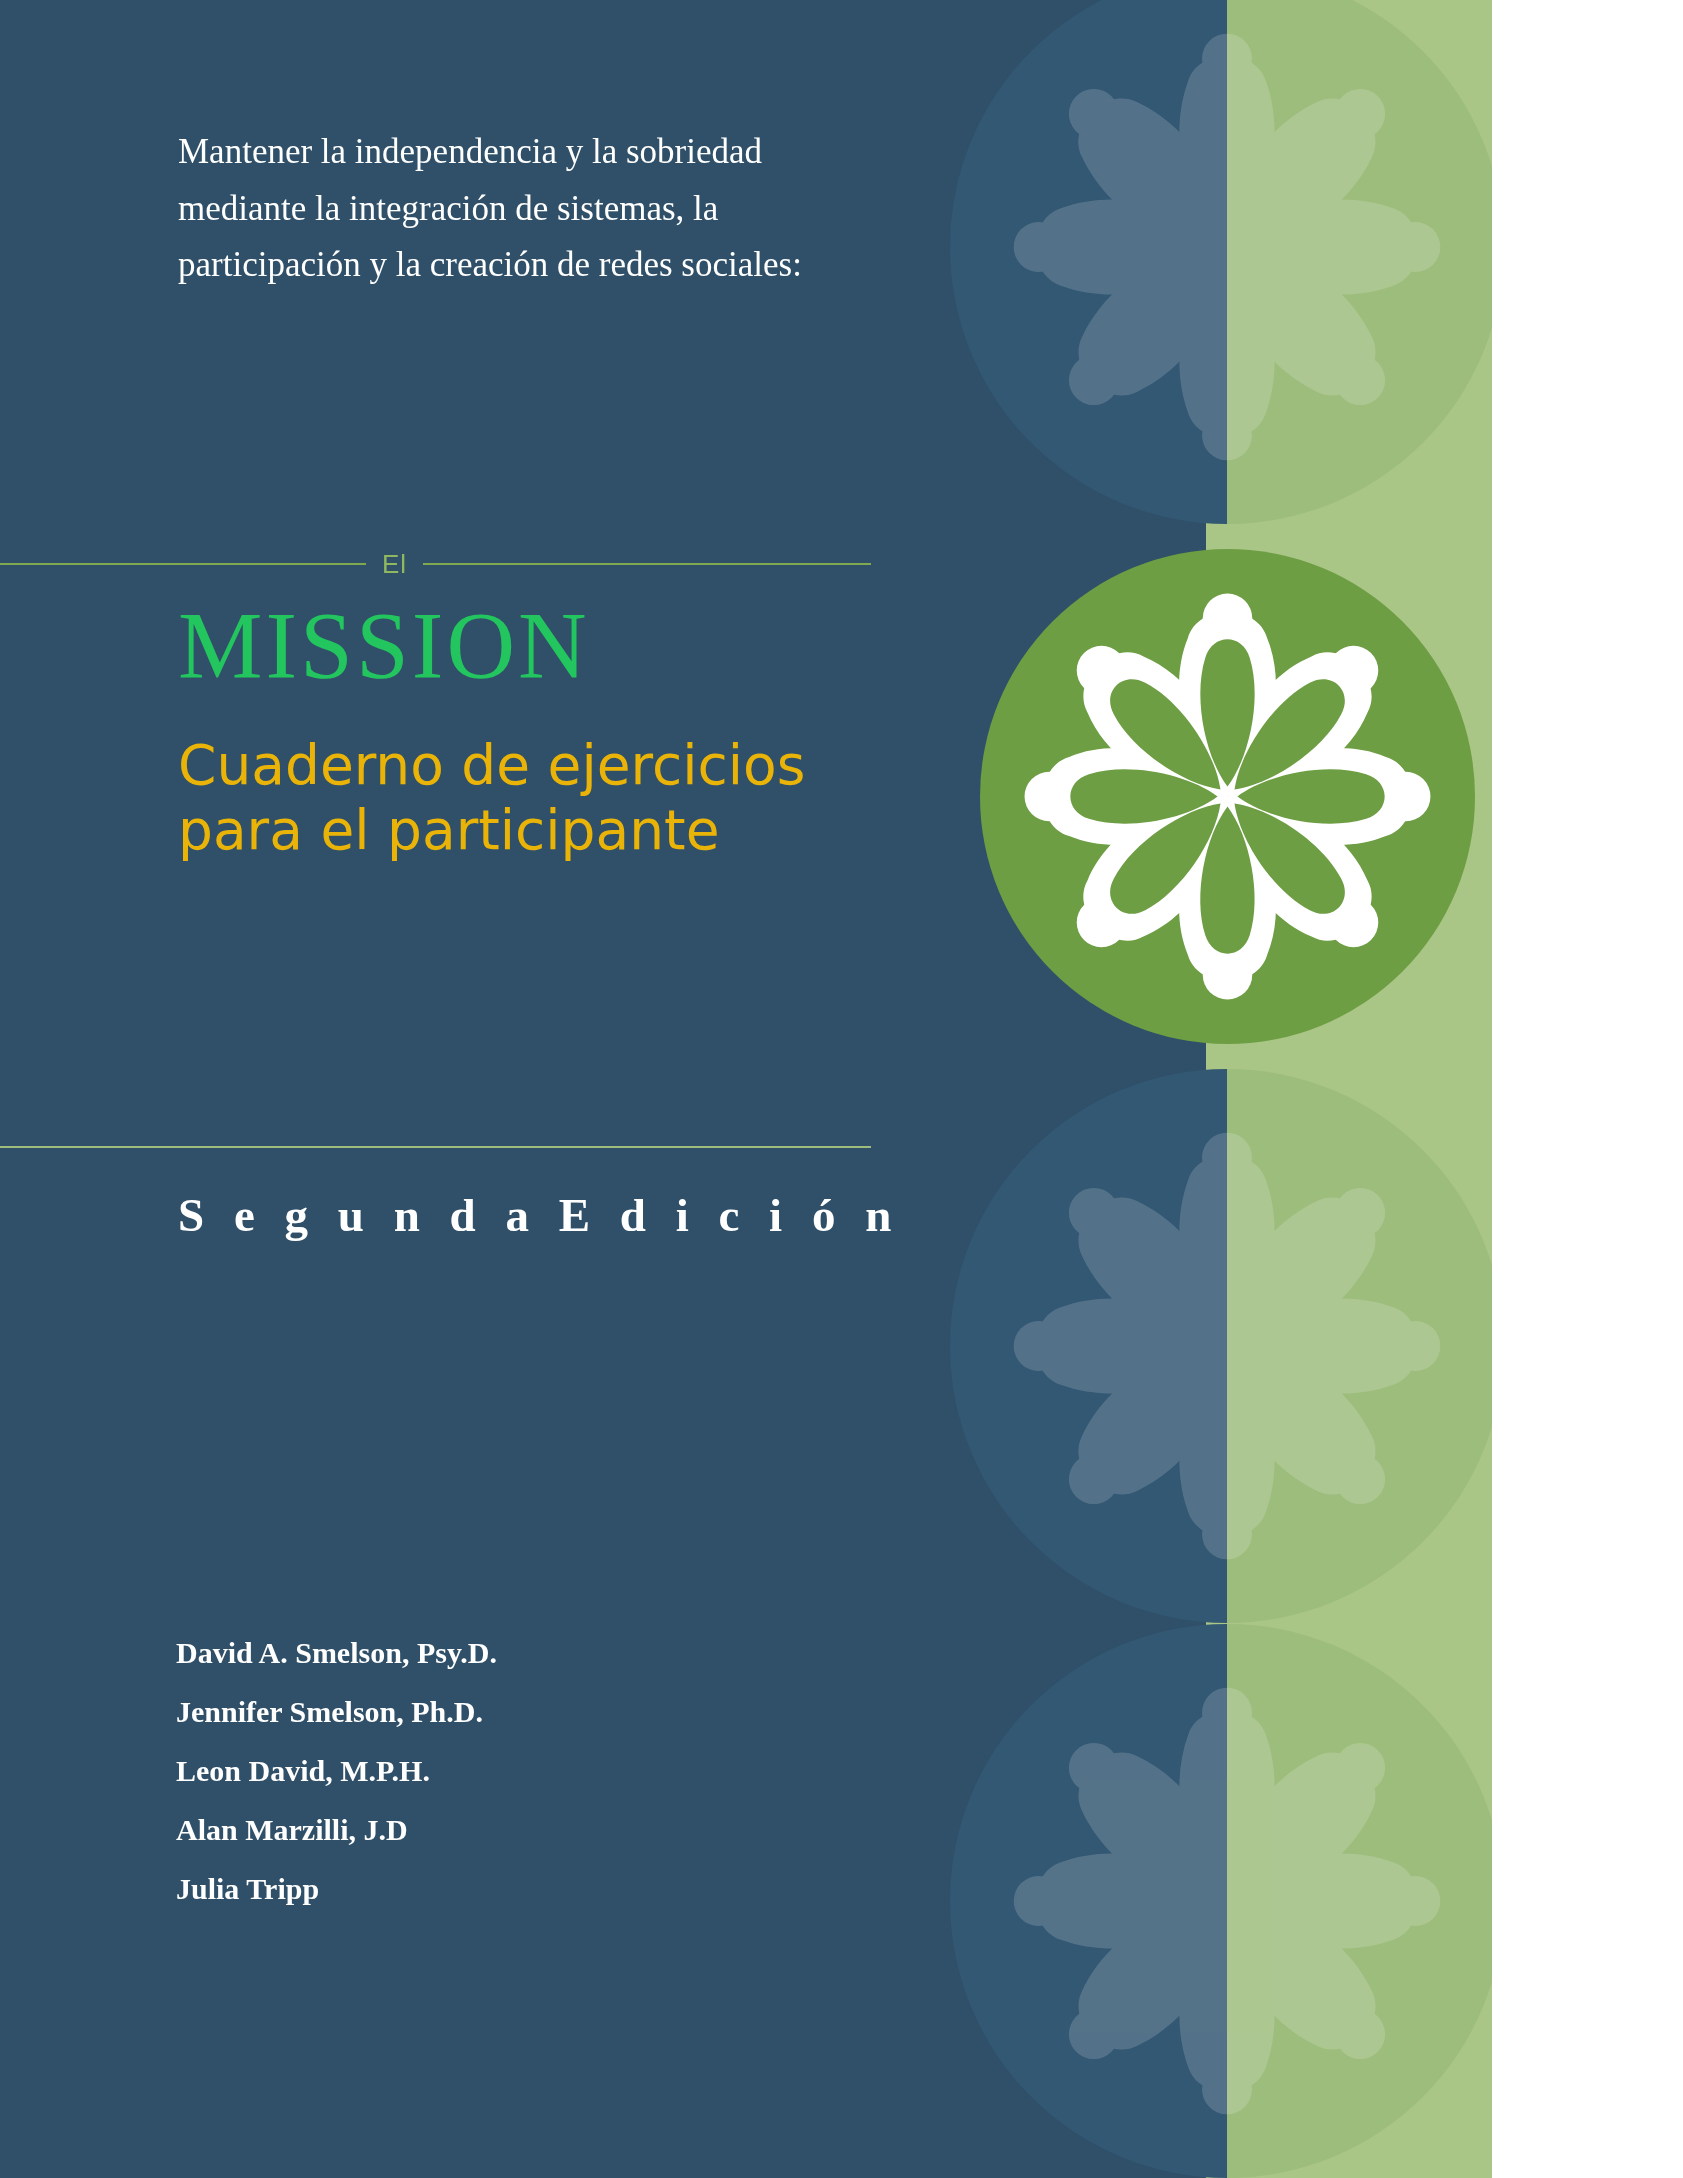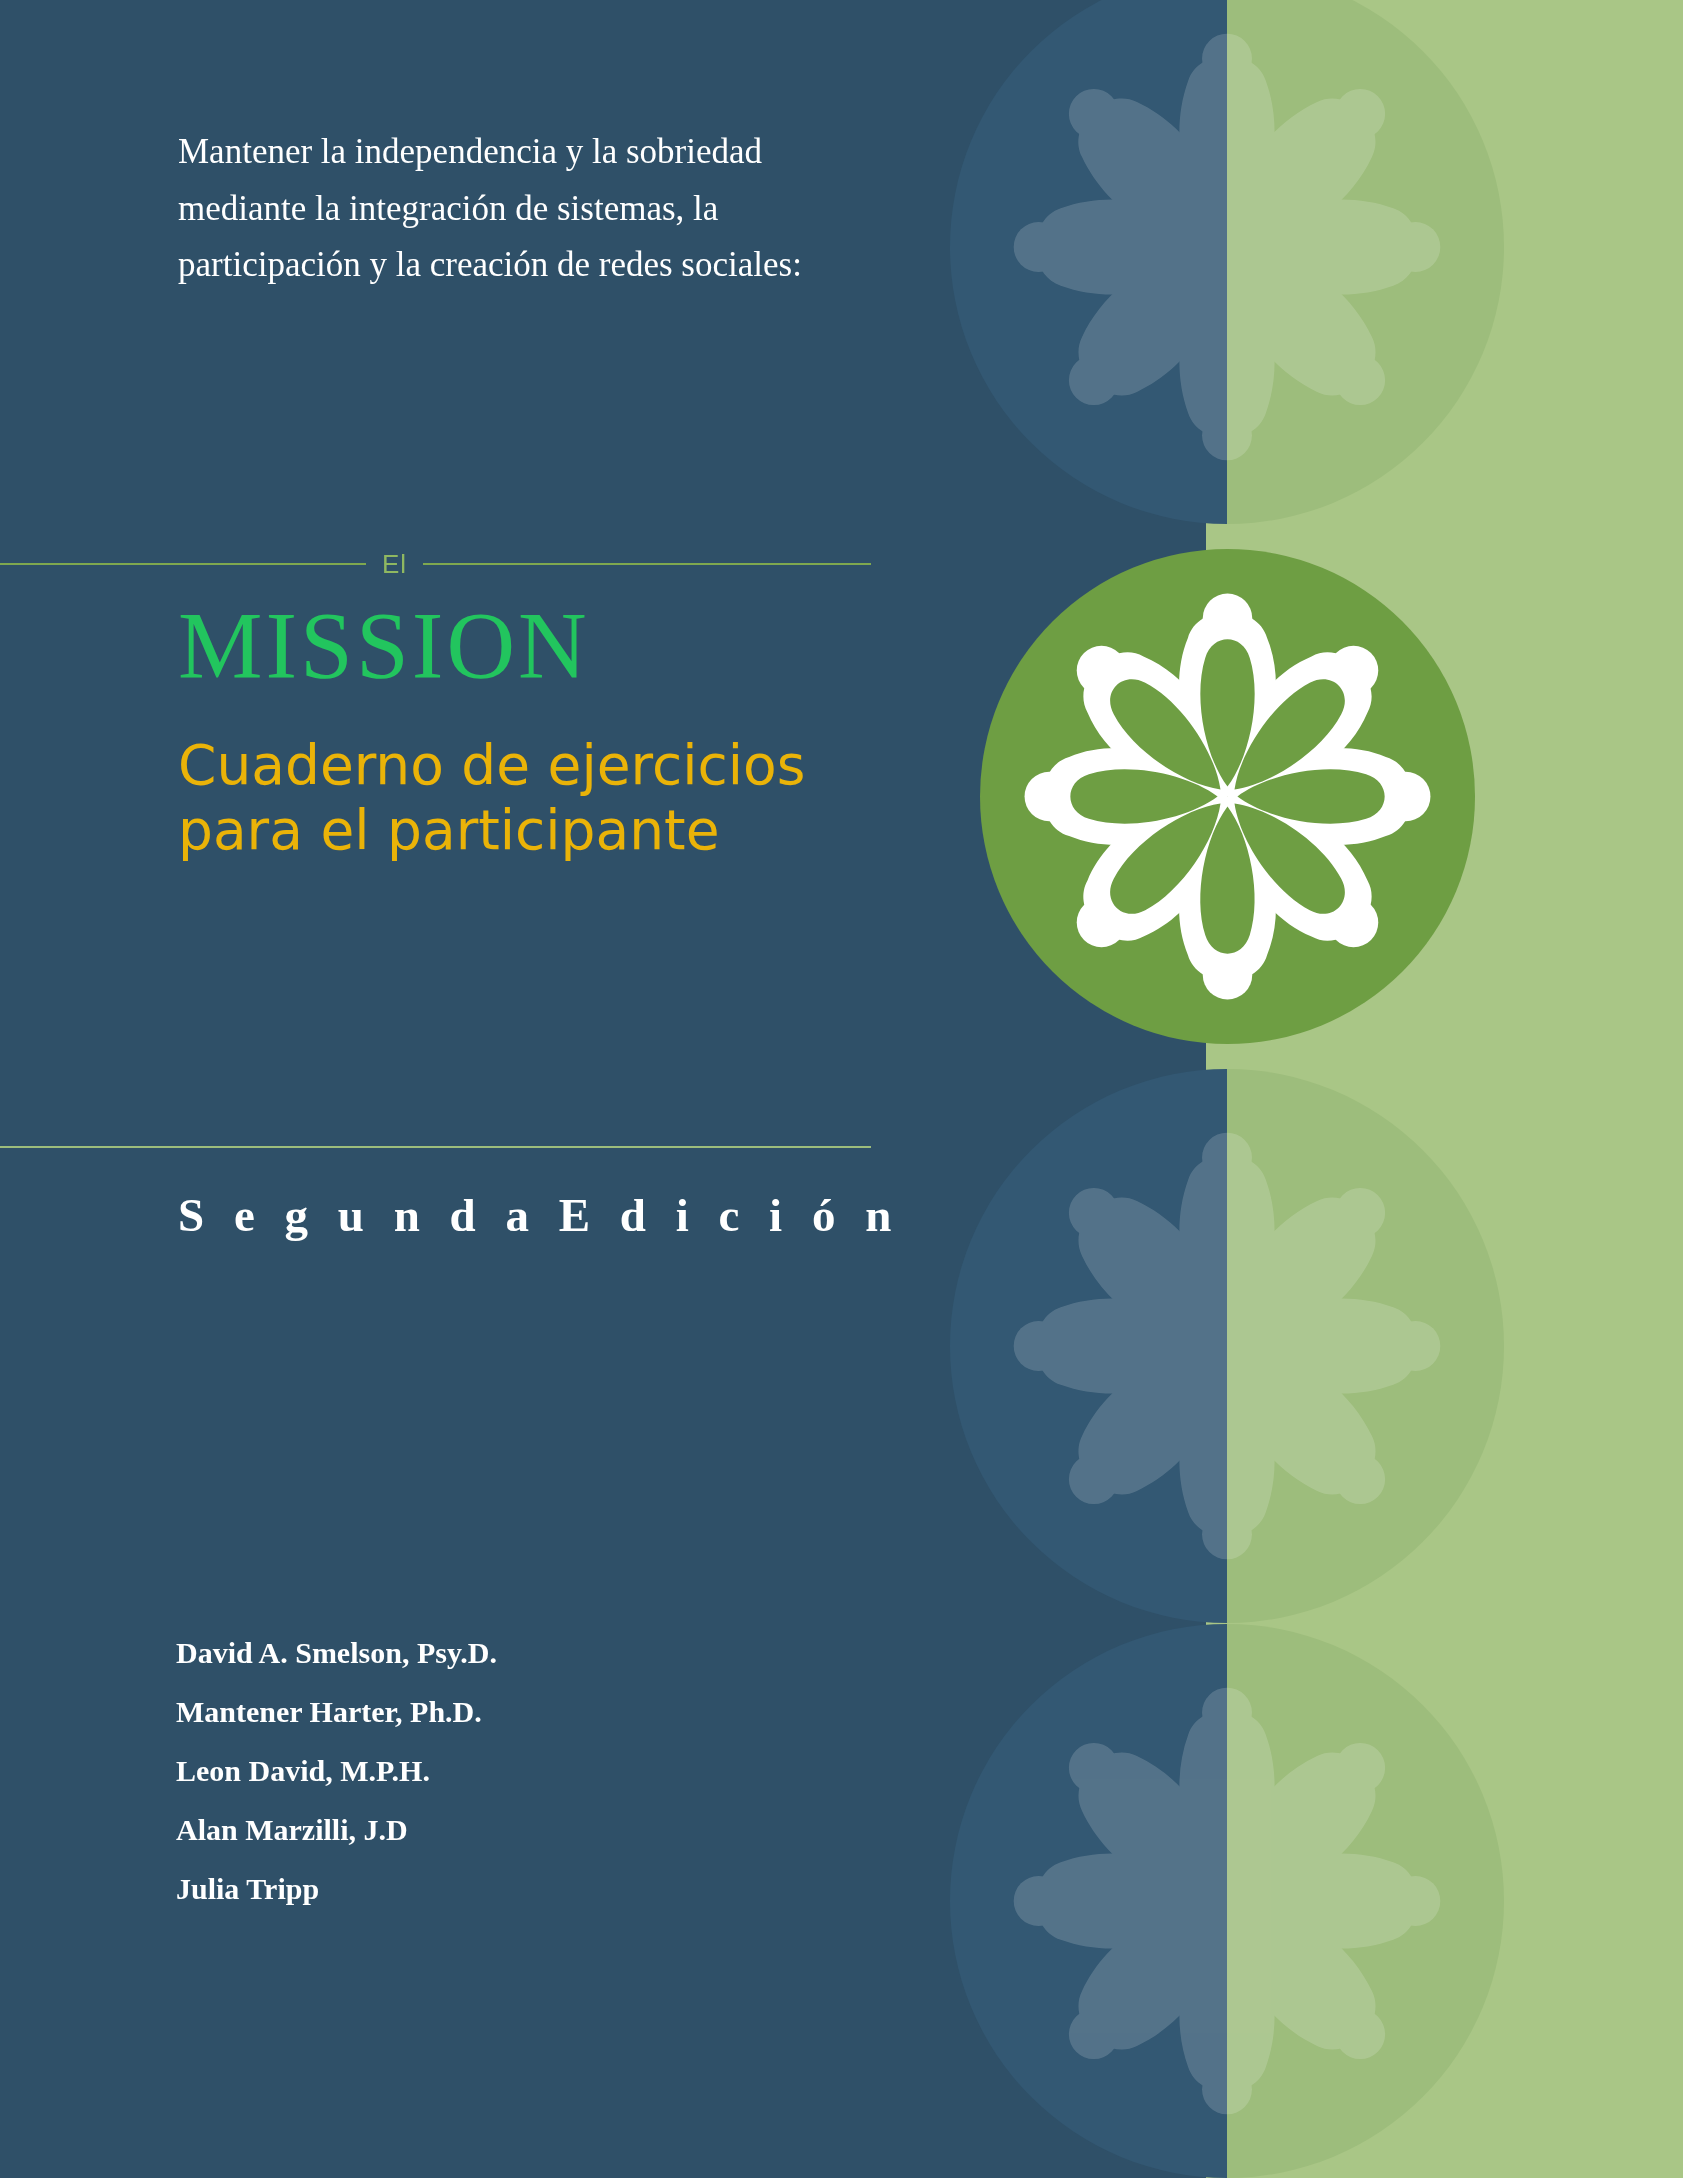"Mantener la independencia y la" .cover { padding-left: none -> 37px; width: 1683px -> 1455px }
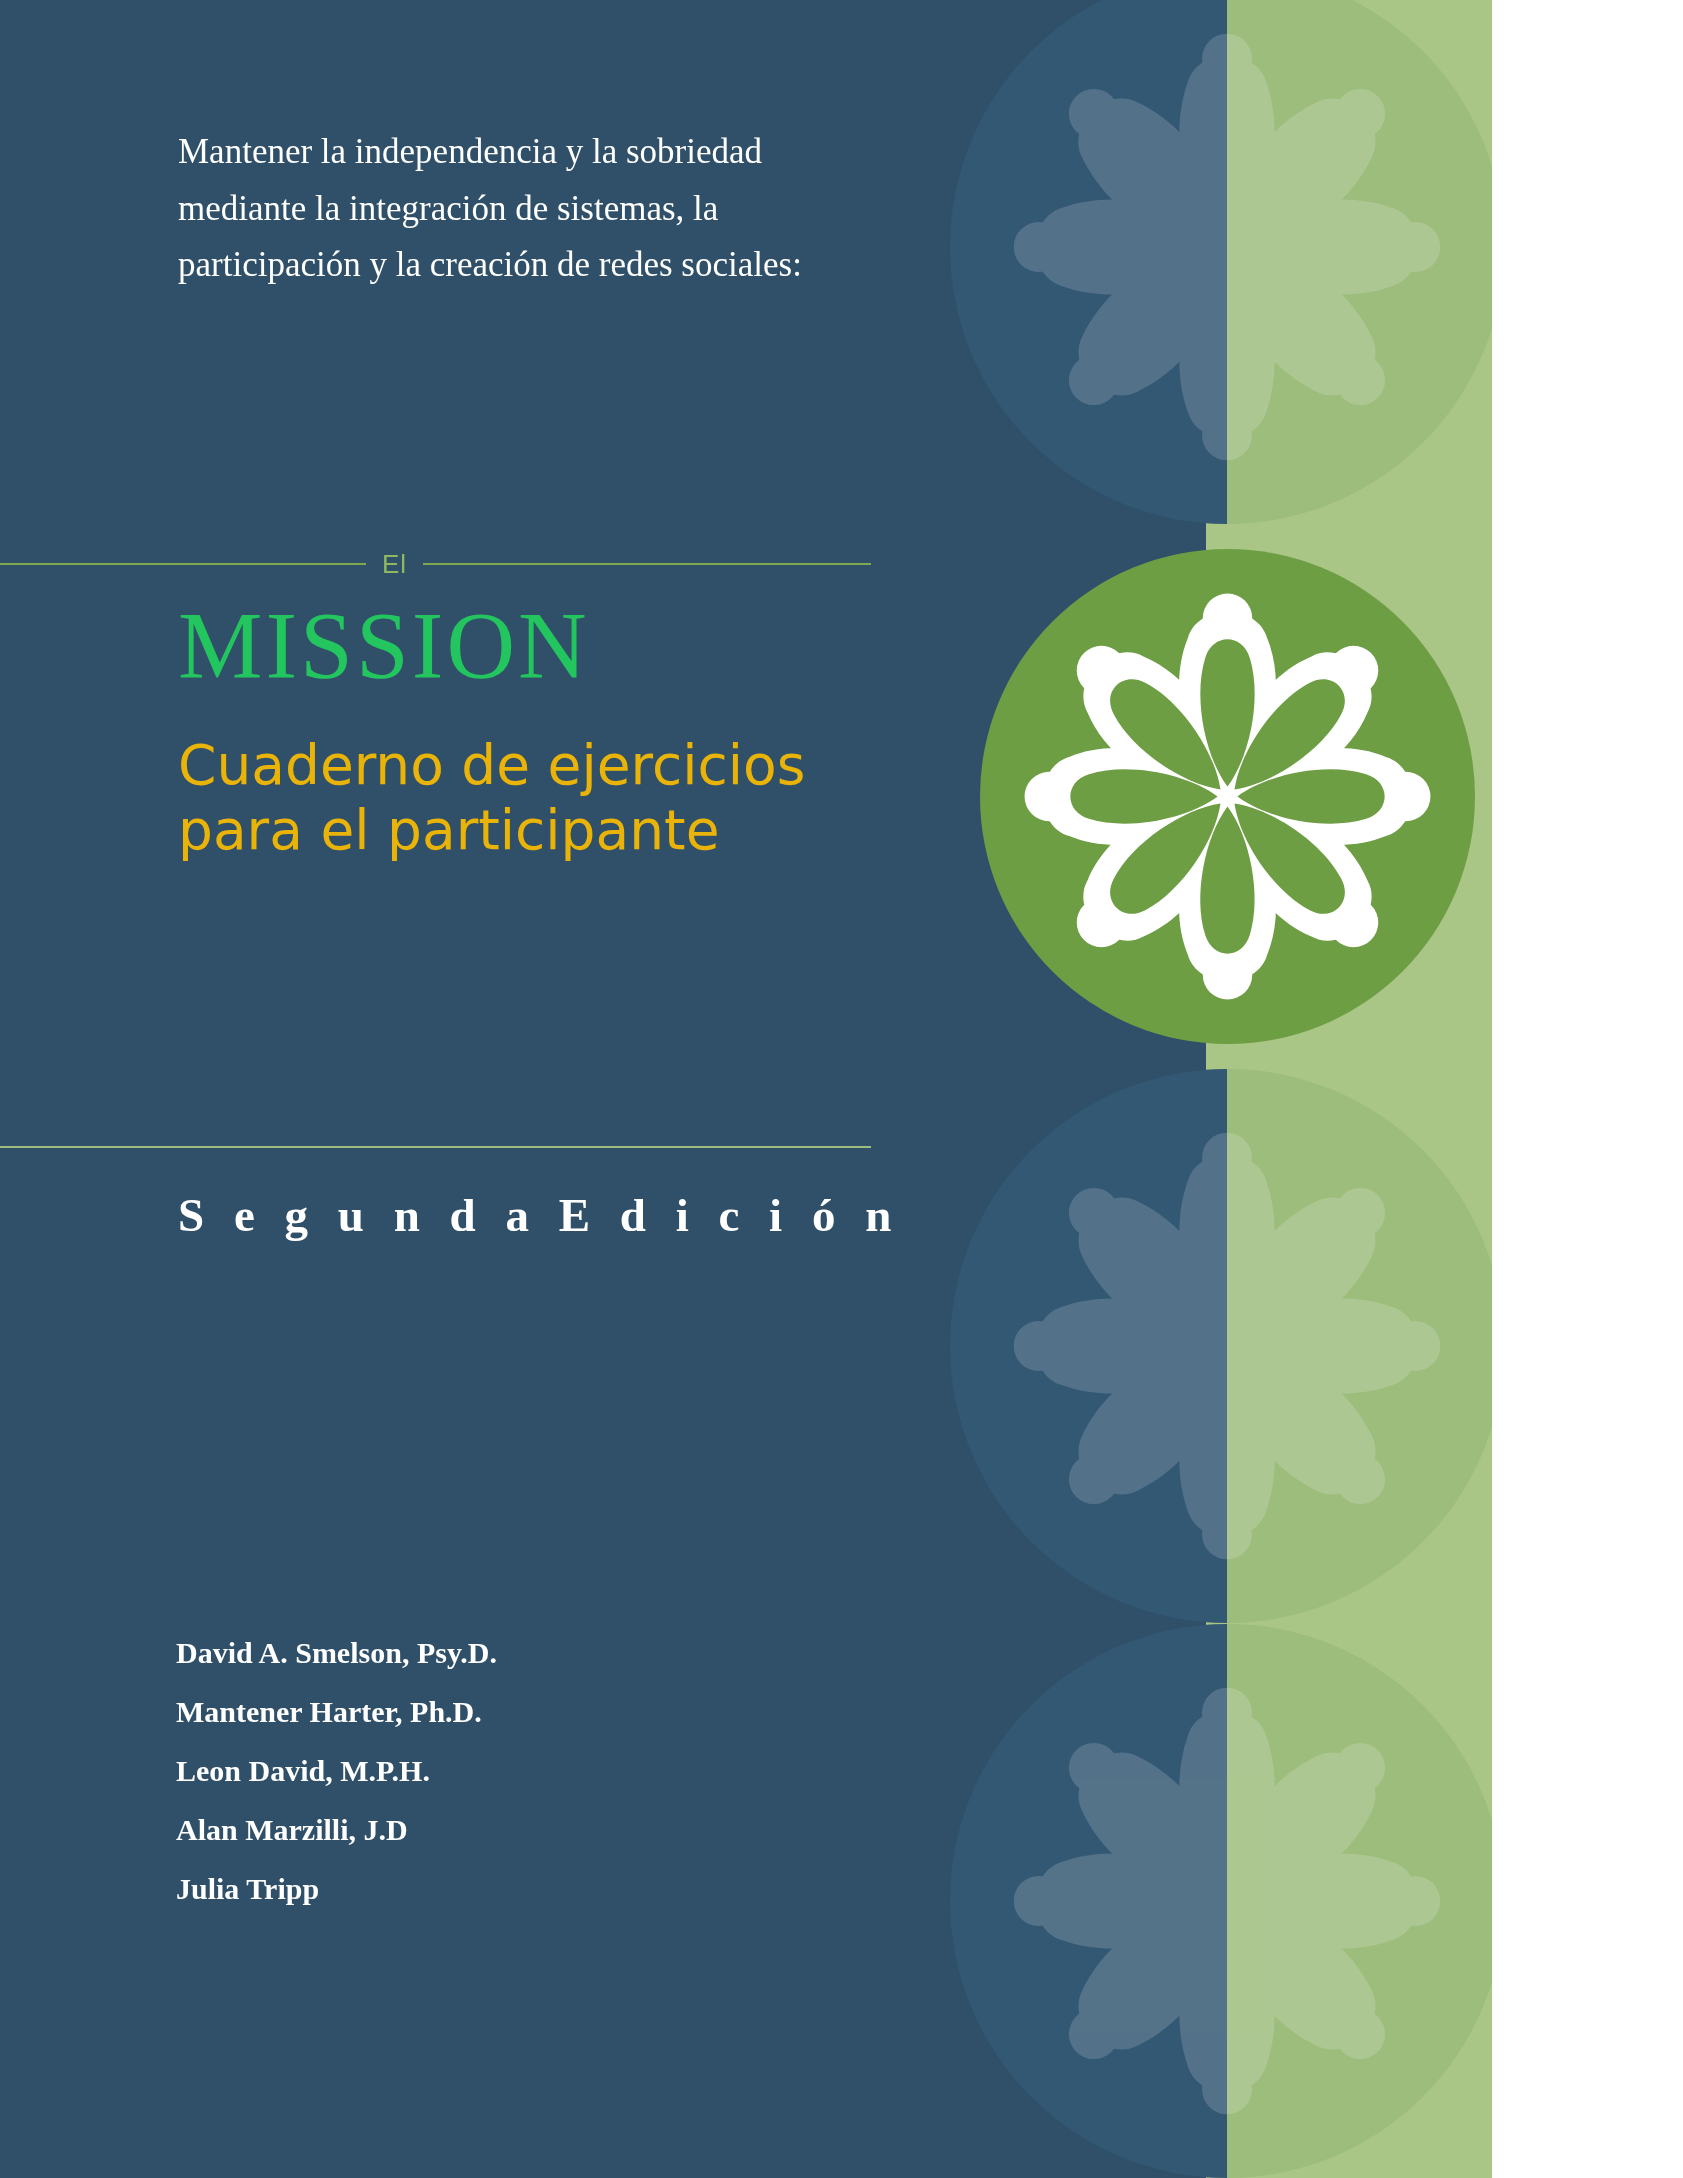"Mantener Harter, Ph.D." div.author { text: Mantener Harter -> Jennifer Smelson }
